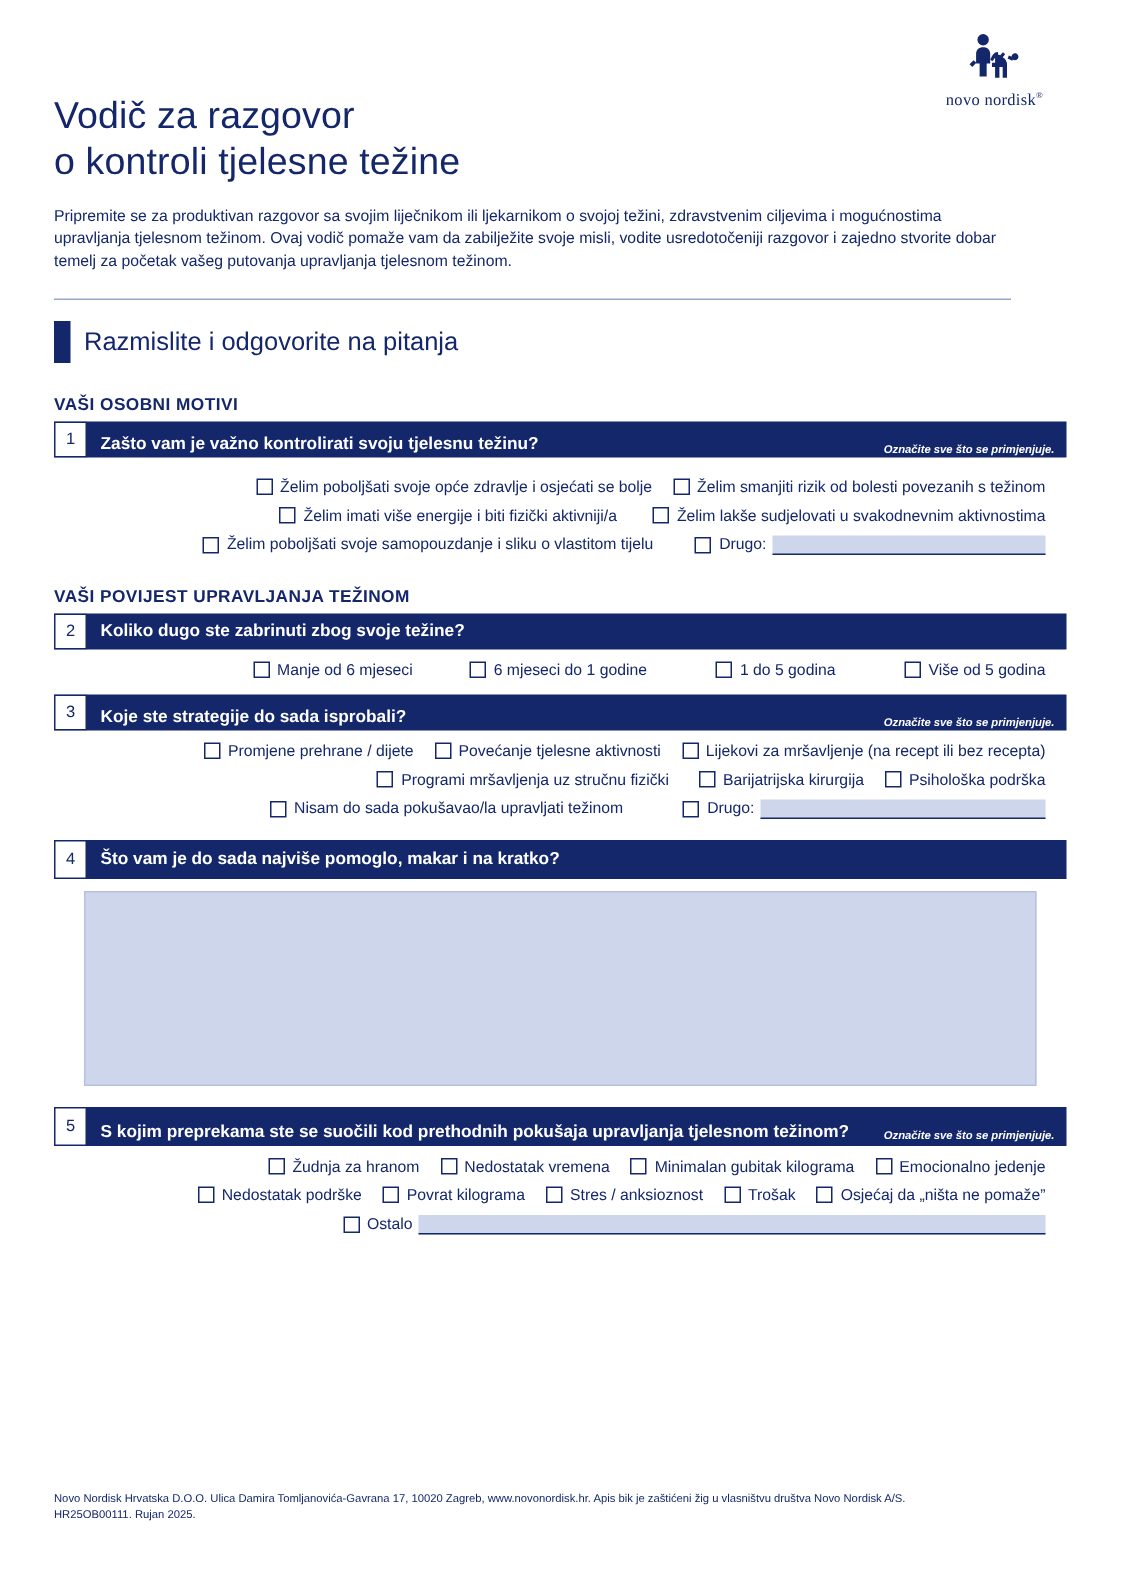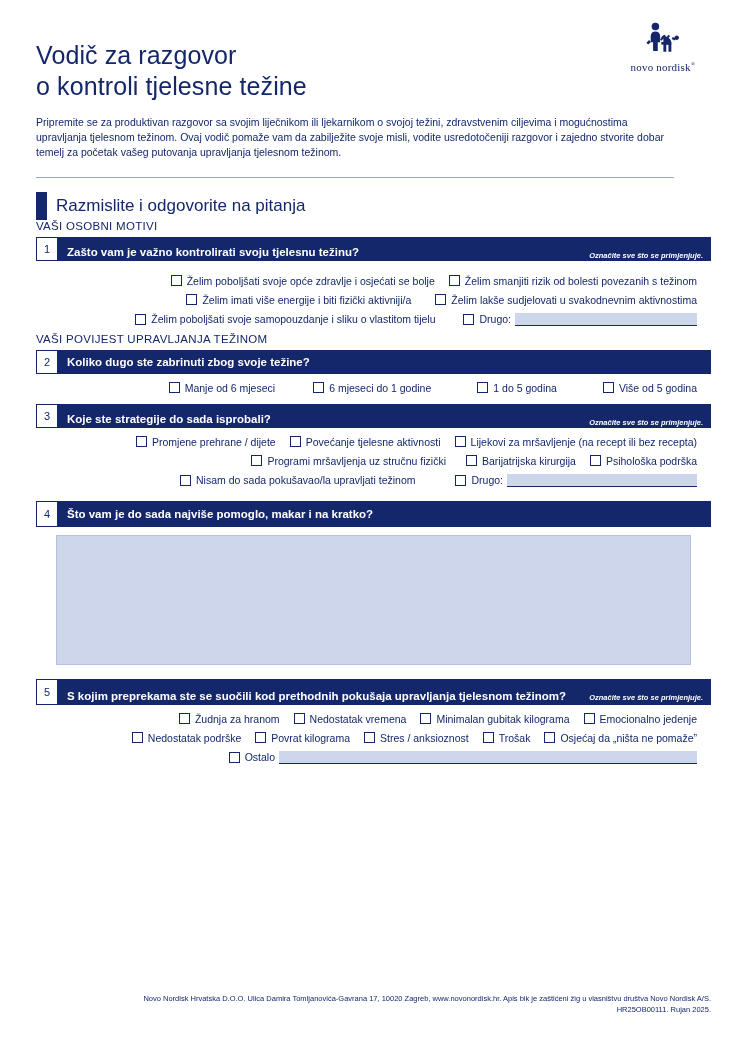"Vodič za razgovor" .title { padding-top: 40px -> 62px }
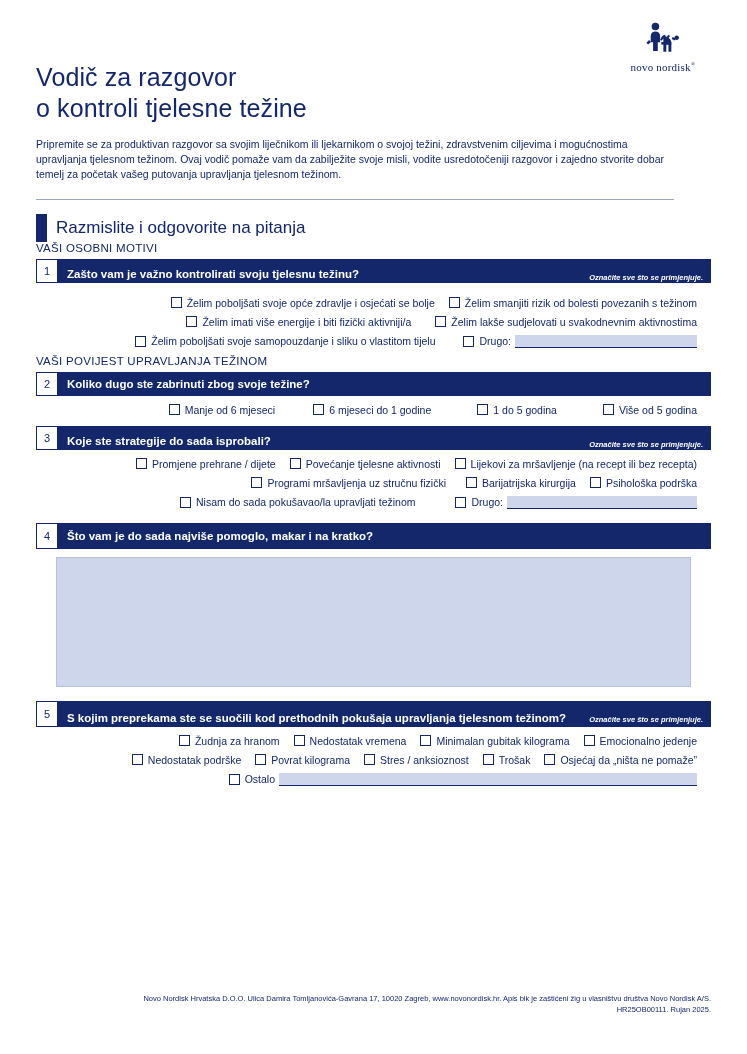"VAŠI OSOBNI MOTIVI" .group-heading { font-weight: normal -> bold; margin-top: none -> 22px }
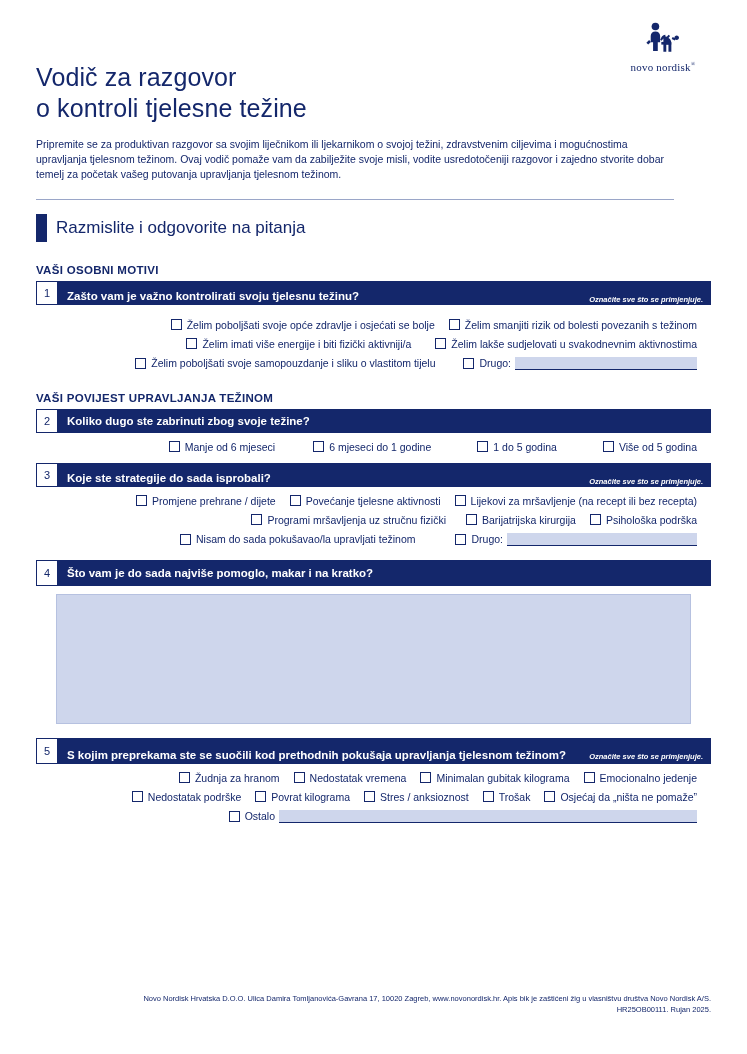"Novo Nordisk Hrvatska D.O.O. Ulica" .footer { text-align: right -> none }
